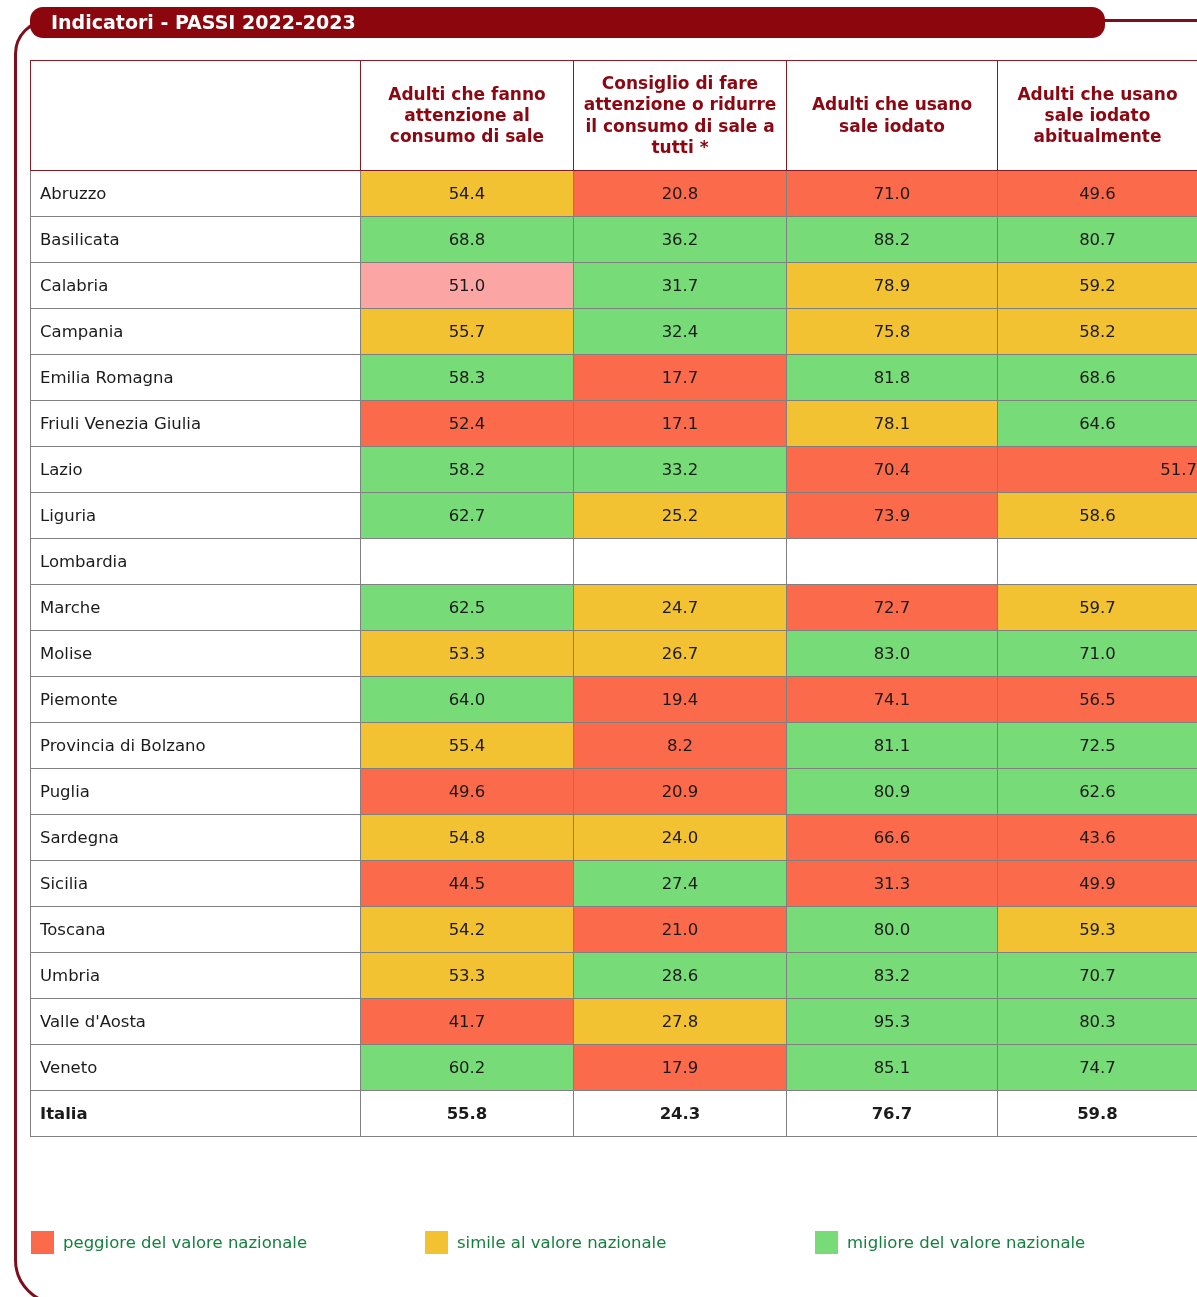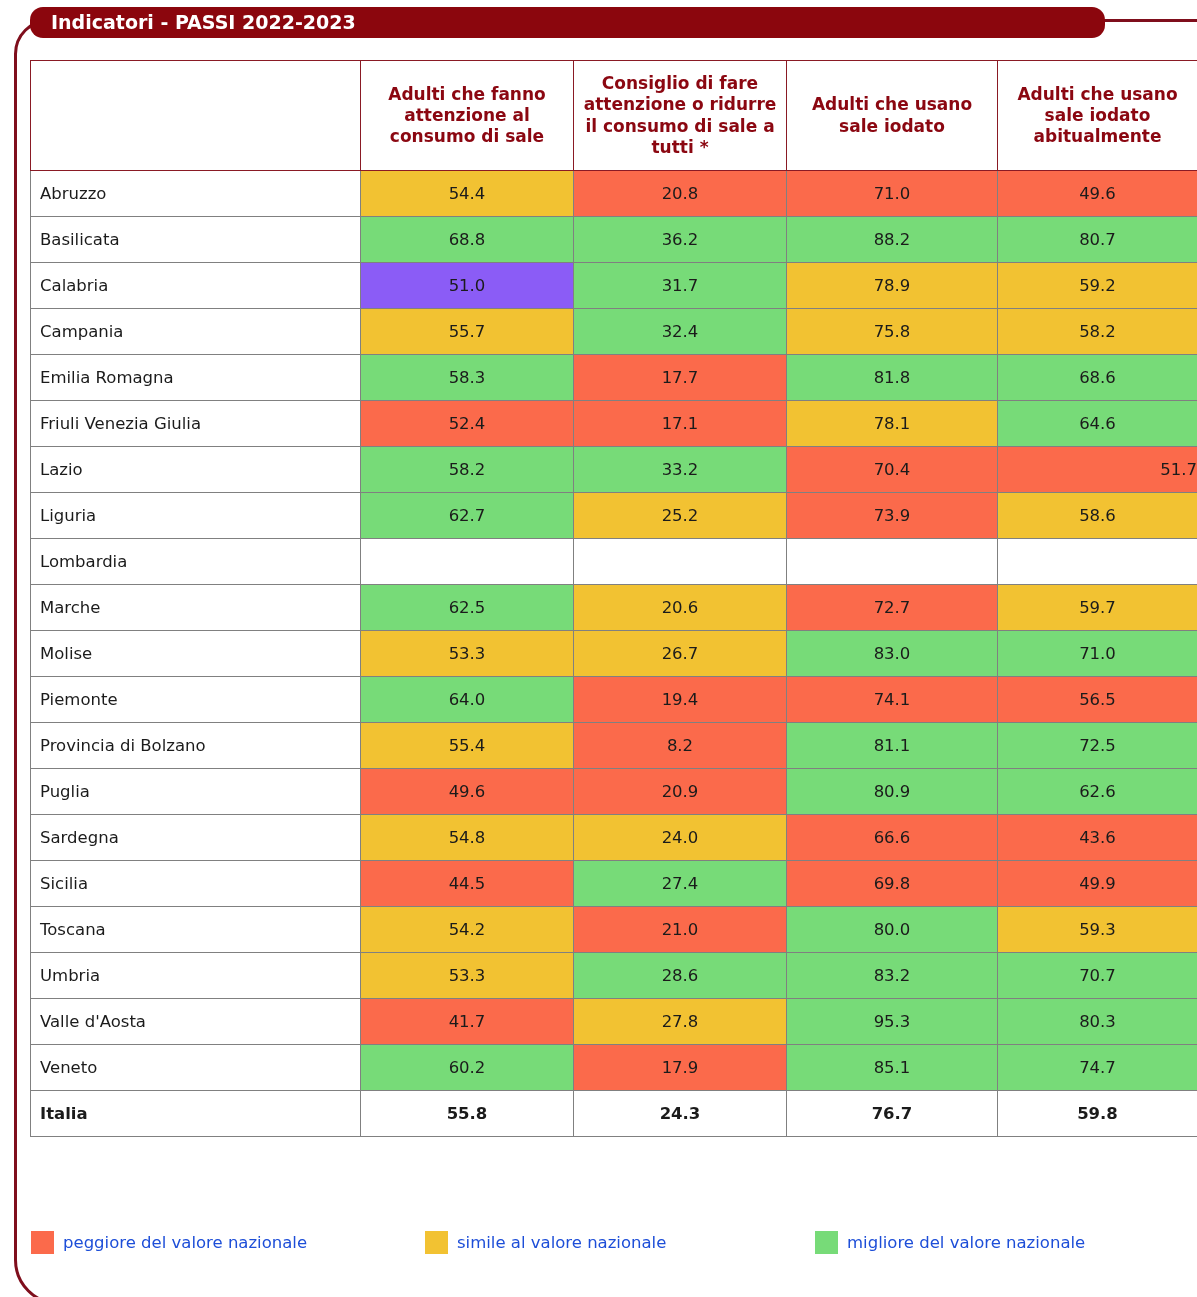"51.0" td.value-cell { background-color: #8b5cf6 -> #fca5a5 }
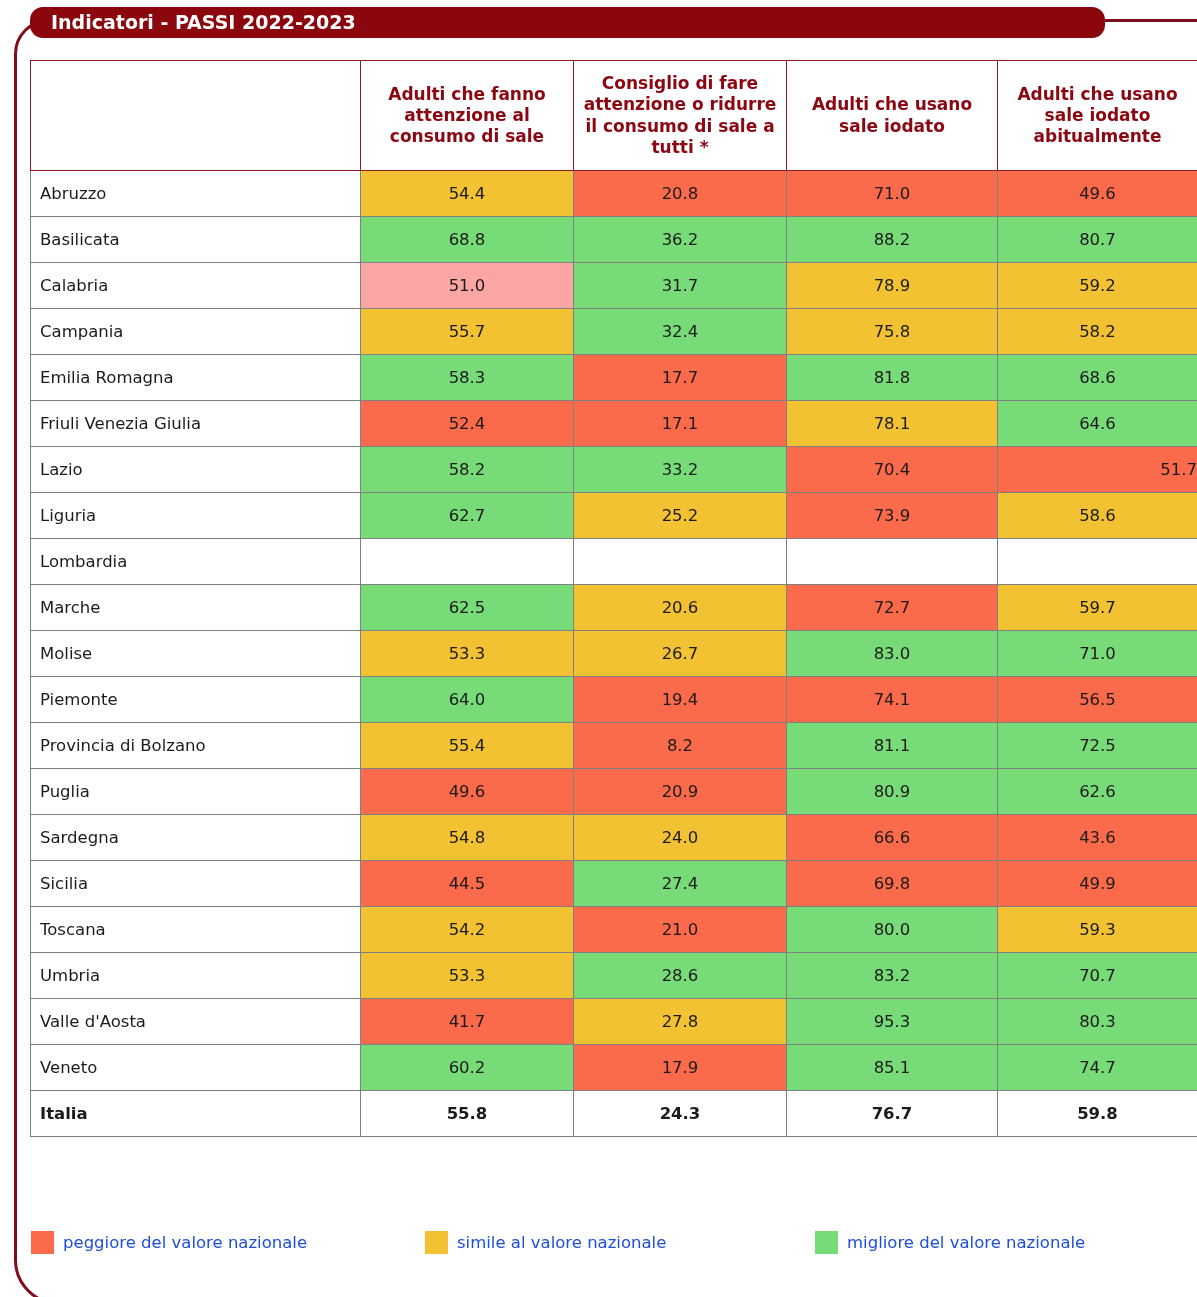"20.6" td.value-cell { text: 20.6 -> 24.7 }
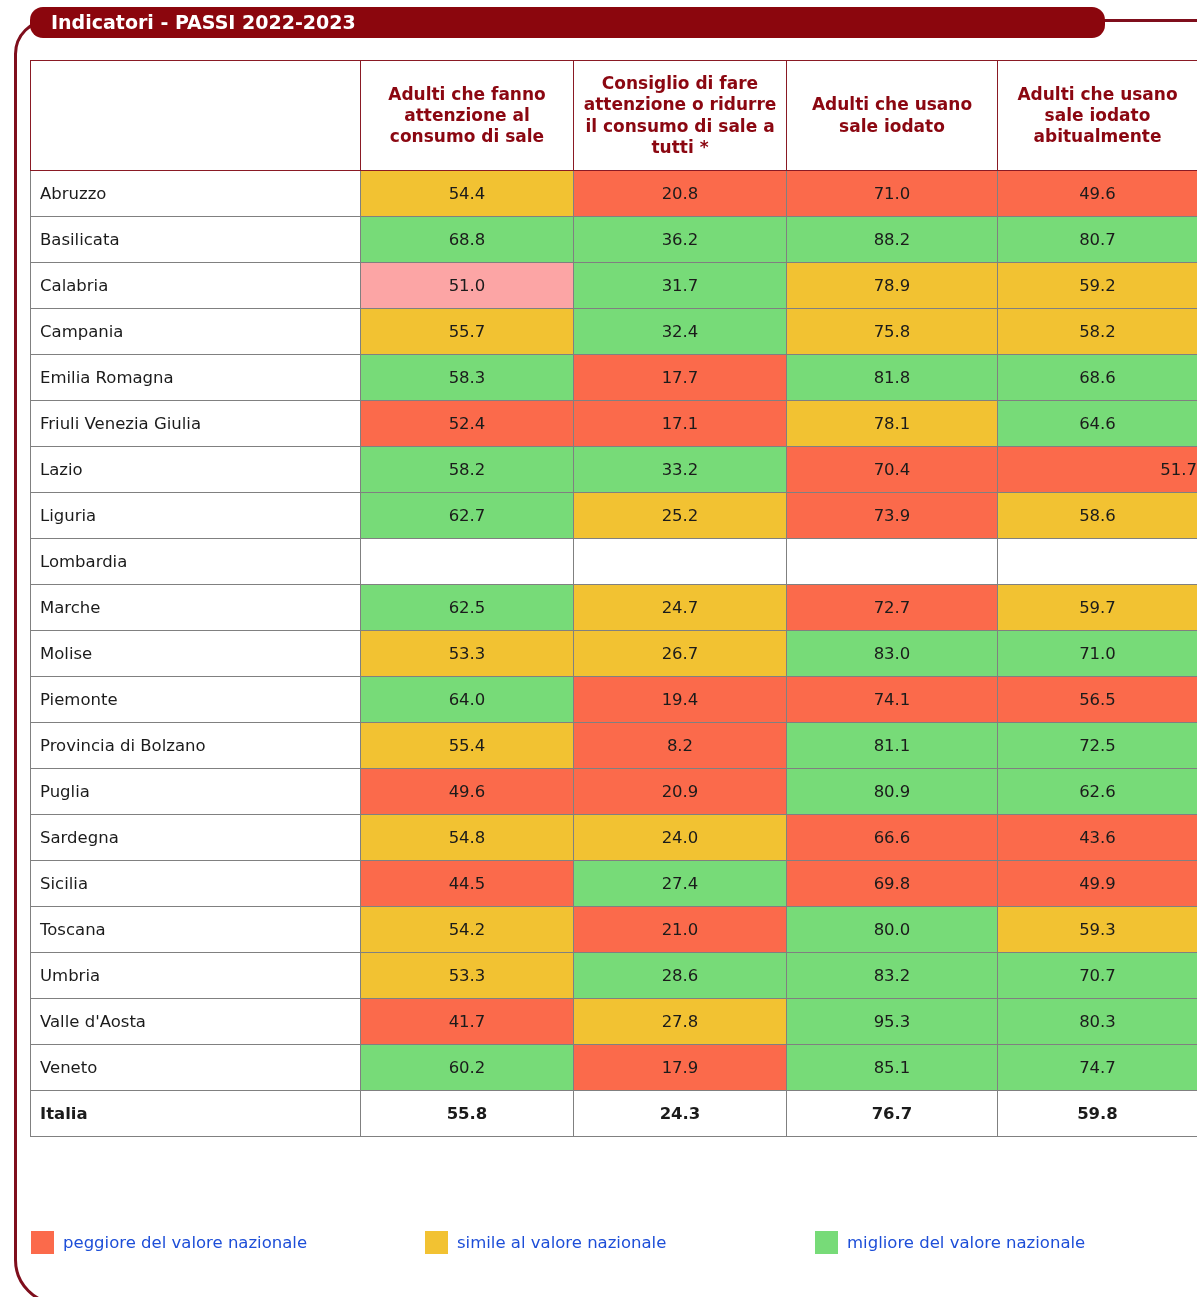"69.8" td.value-cell { text: 69.8 -> 31.3 }
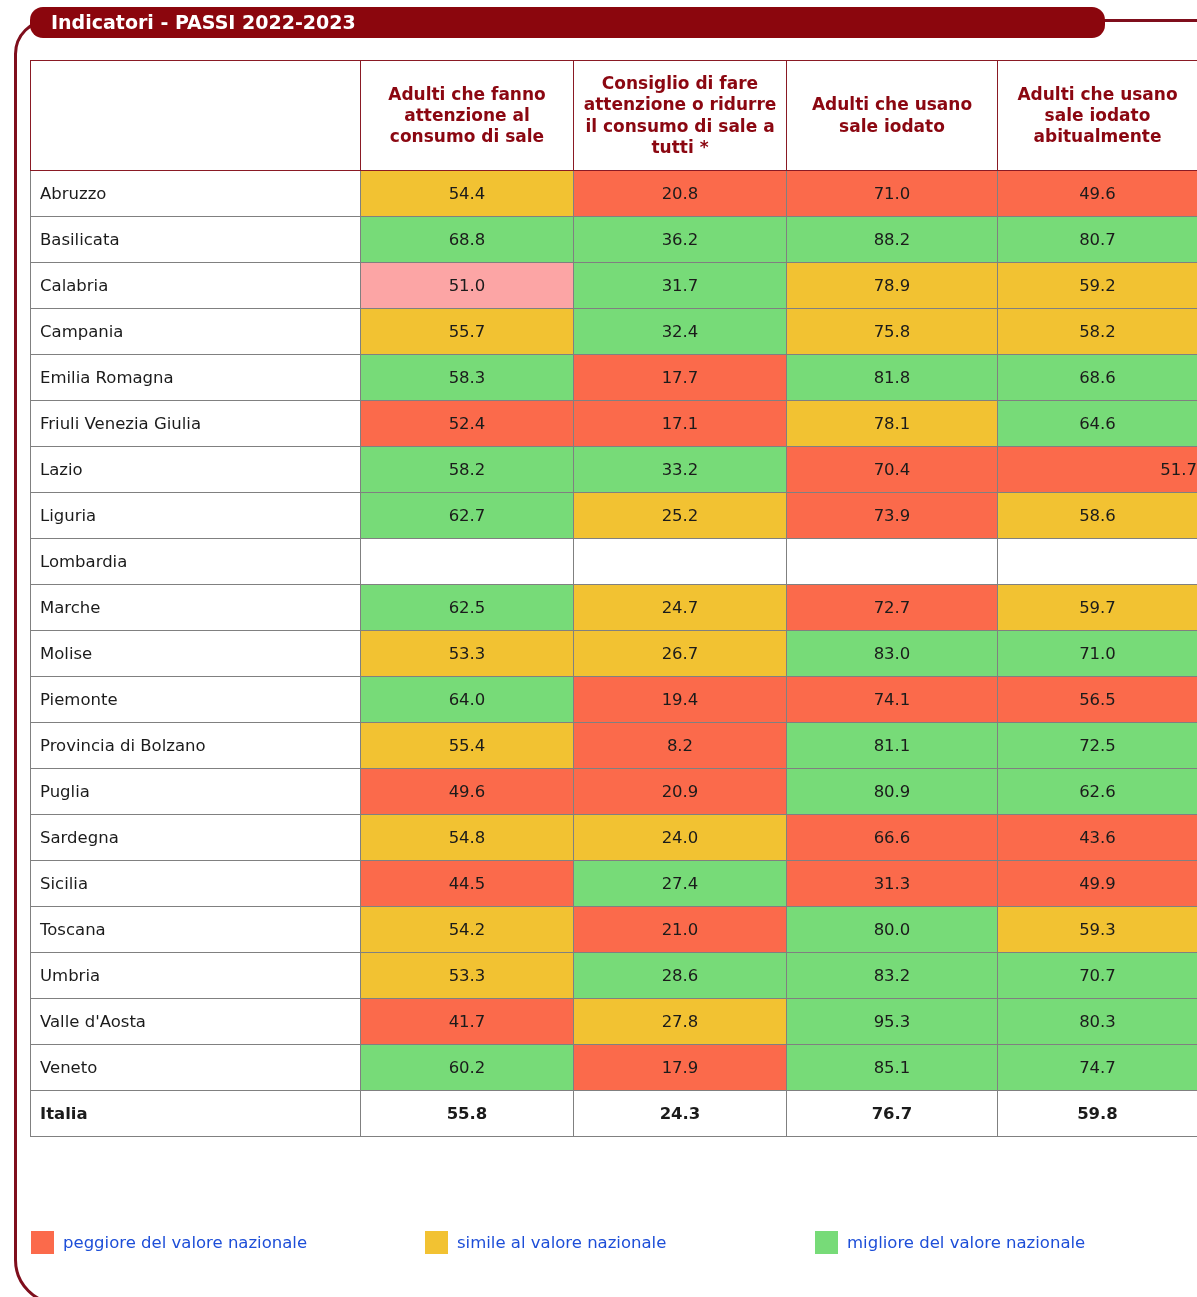"peggiore del valore nazionale" .legend-label { color: #1d4ed8 -> #15803d }
